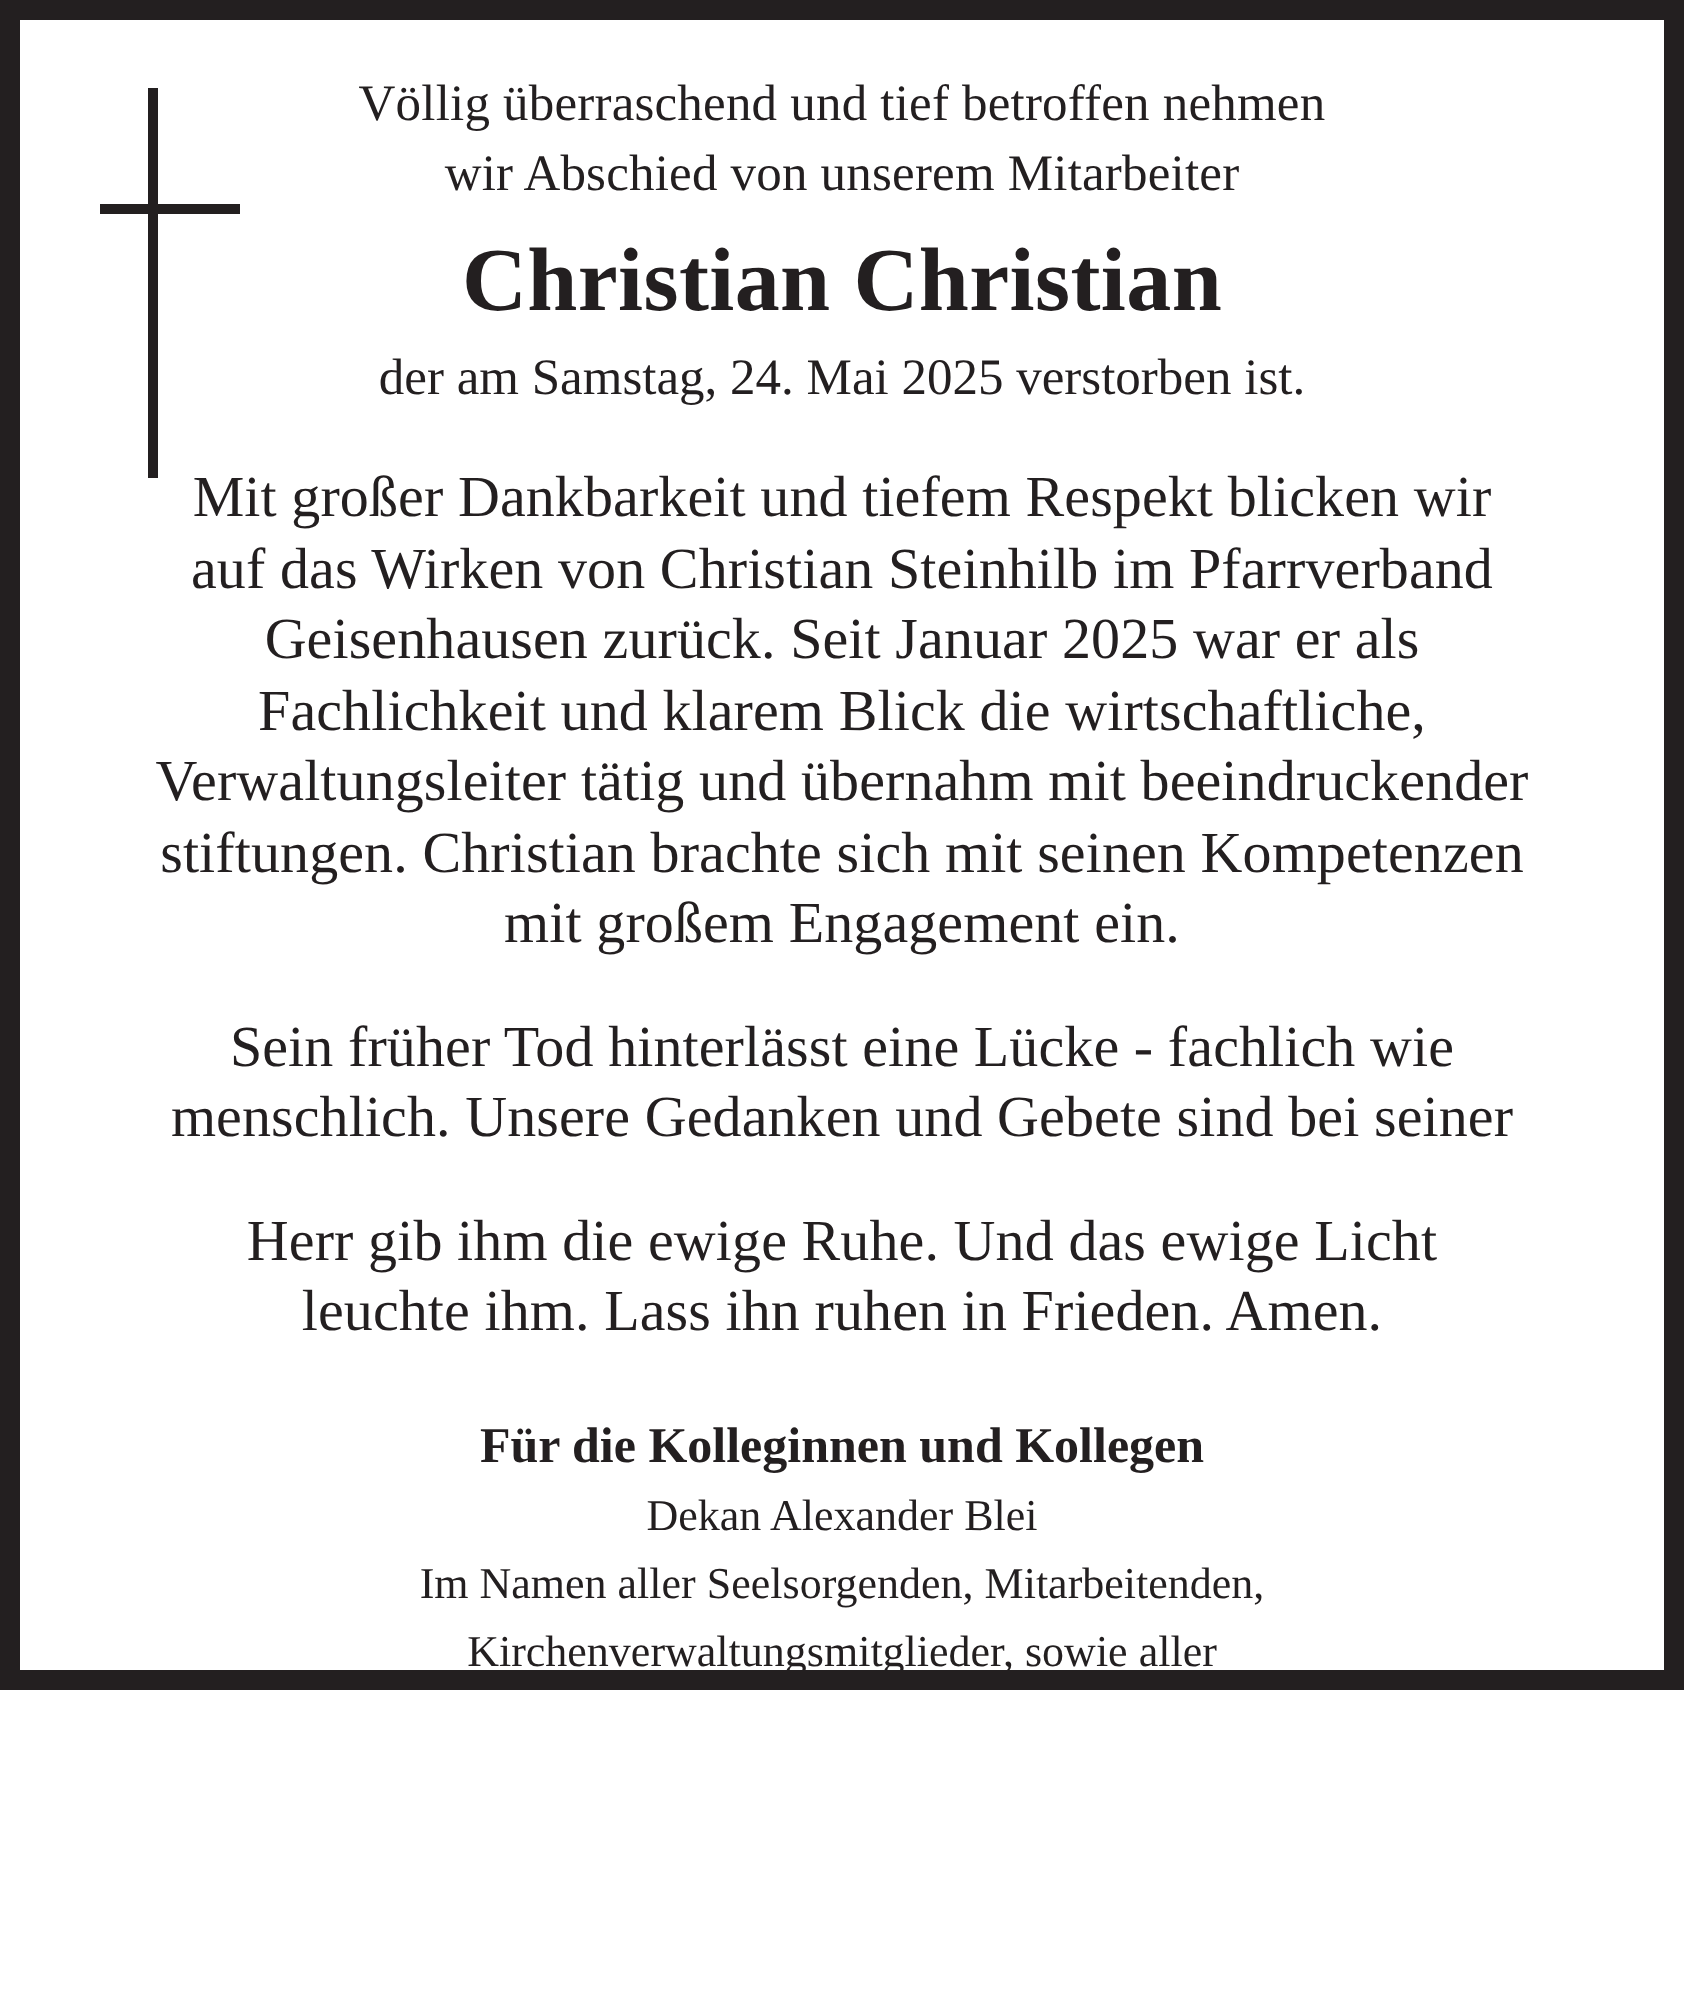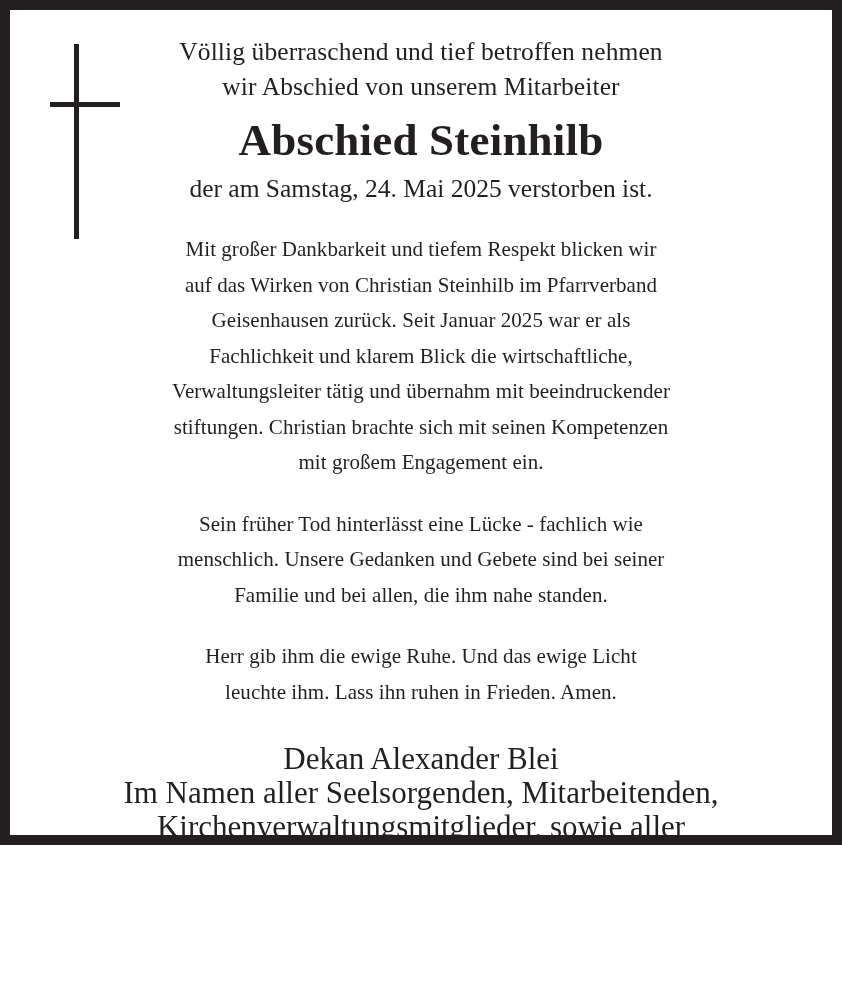"Abschied Steinhilb" div.deceased-name { text: Abschied Steinhilb -> Christian Christian }
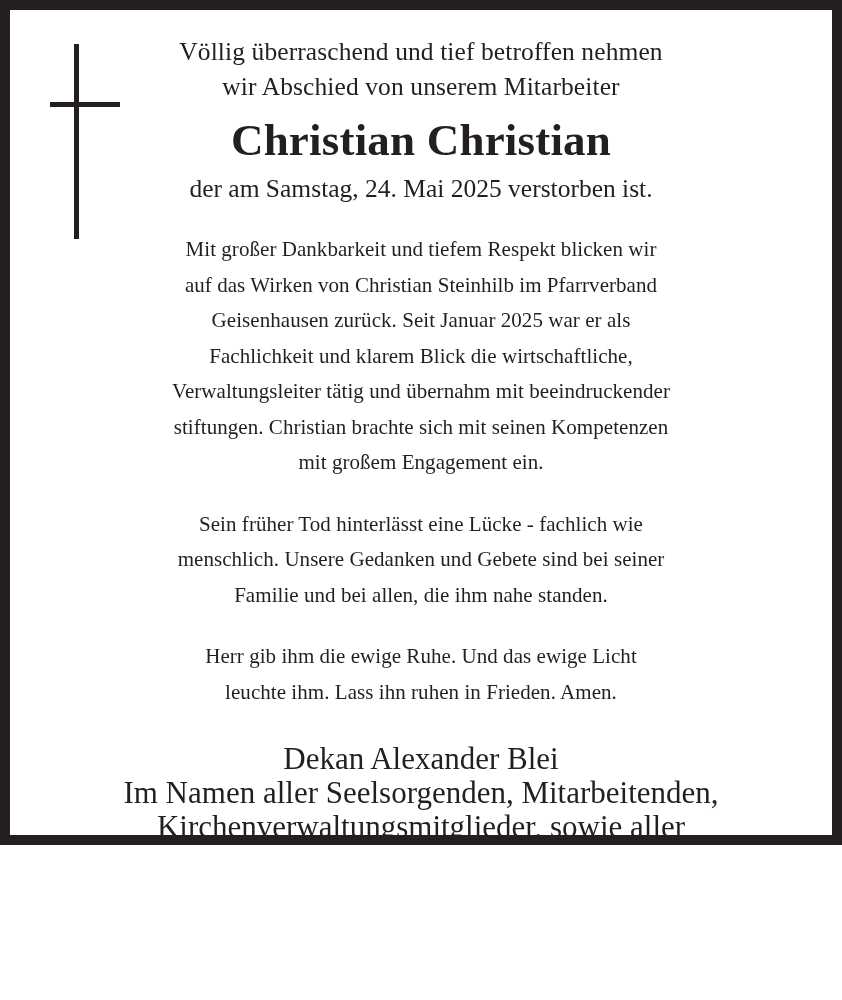"Mit großer Dankbarkeit und tiefem" .para .line { font-size: 21px -> 29px }
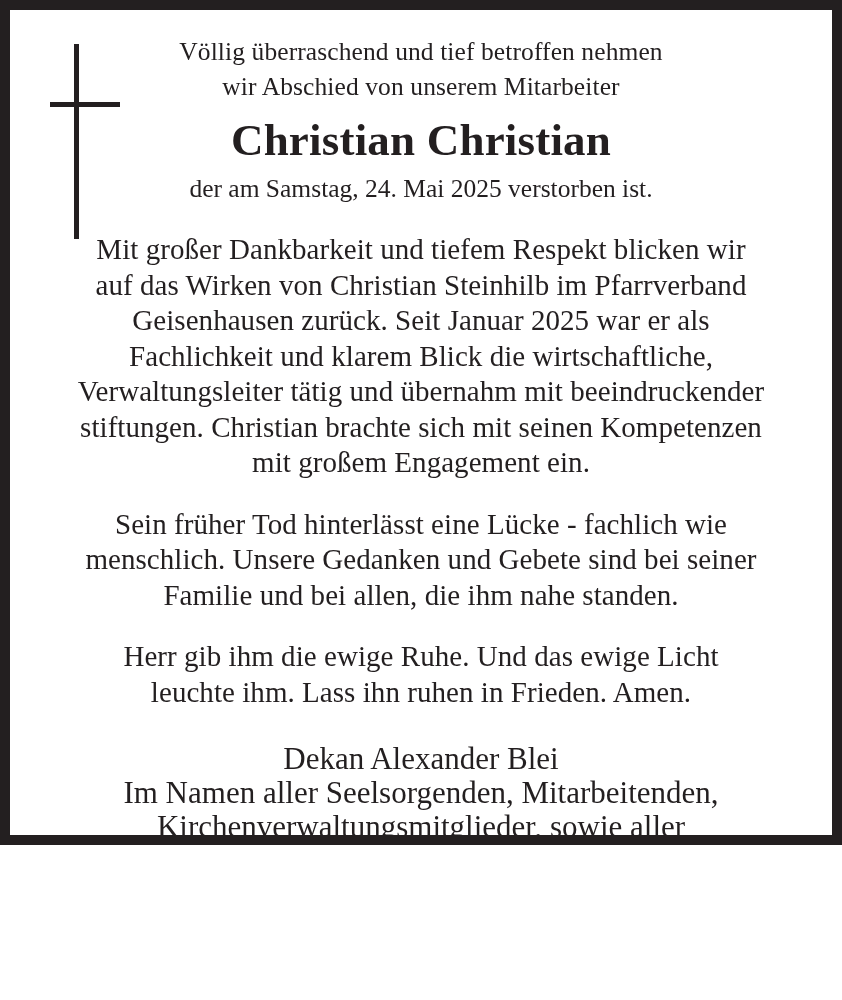"Familie und bei allen, die" div.line { html: <div>Familie und bei allen, die ihm nahe standen.</div> -> none }
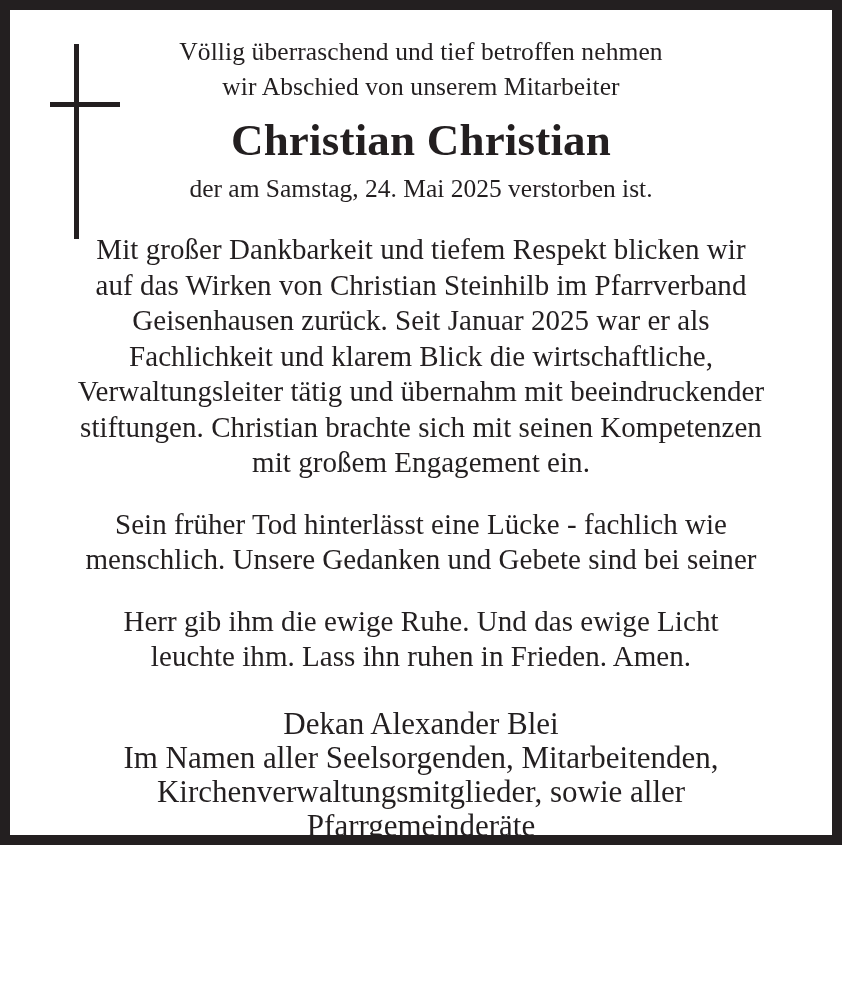"Für die Kolleginnen und Kollegen" div.line { html: none -> <div>Für die Kolleginnen und Kollegen</div> }
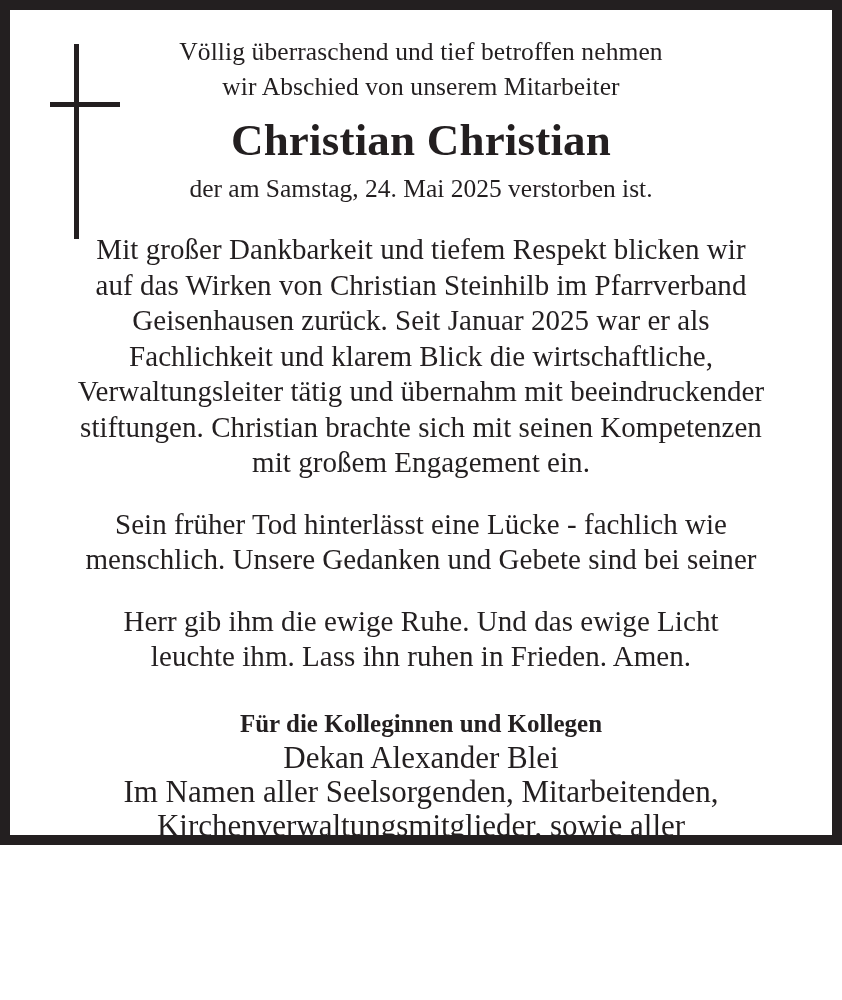"Dekan Alexander Blei" .signature .line { font-size: 31px -> 22px }
